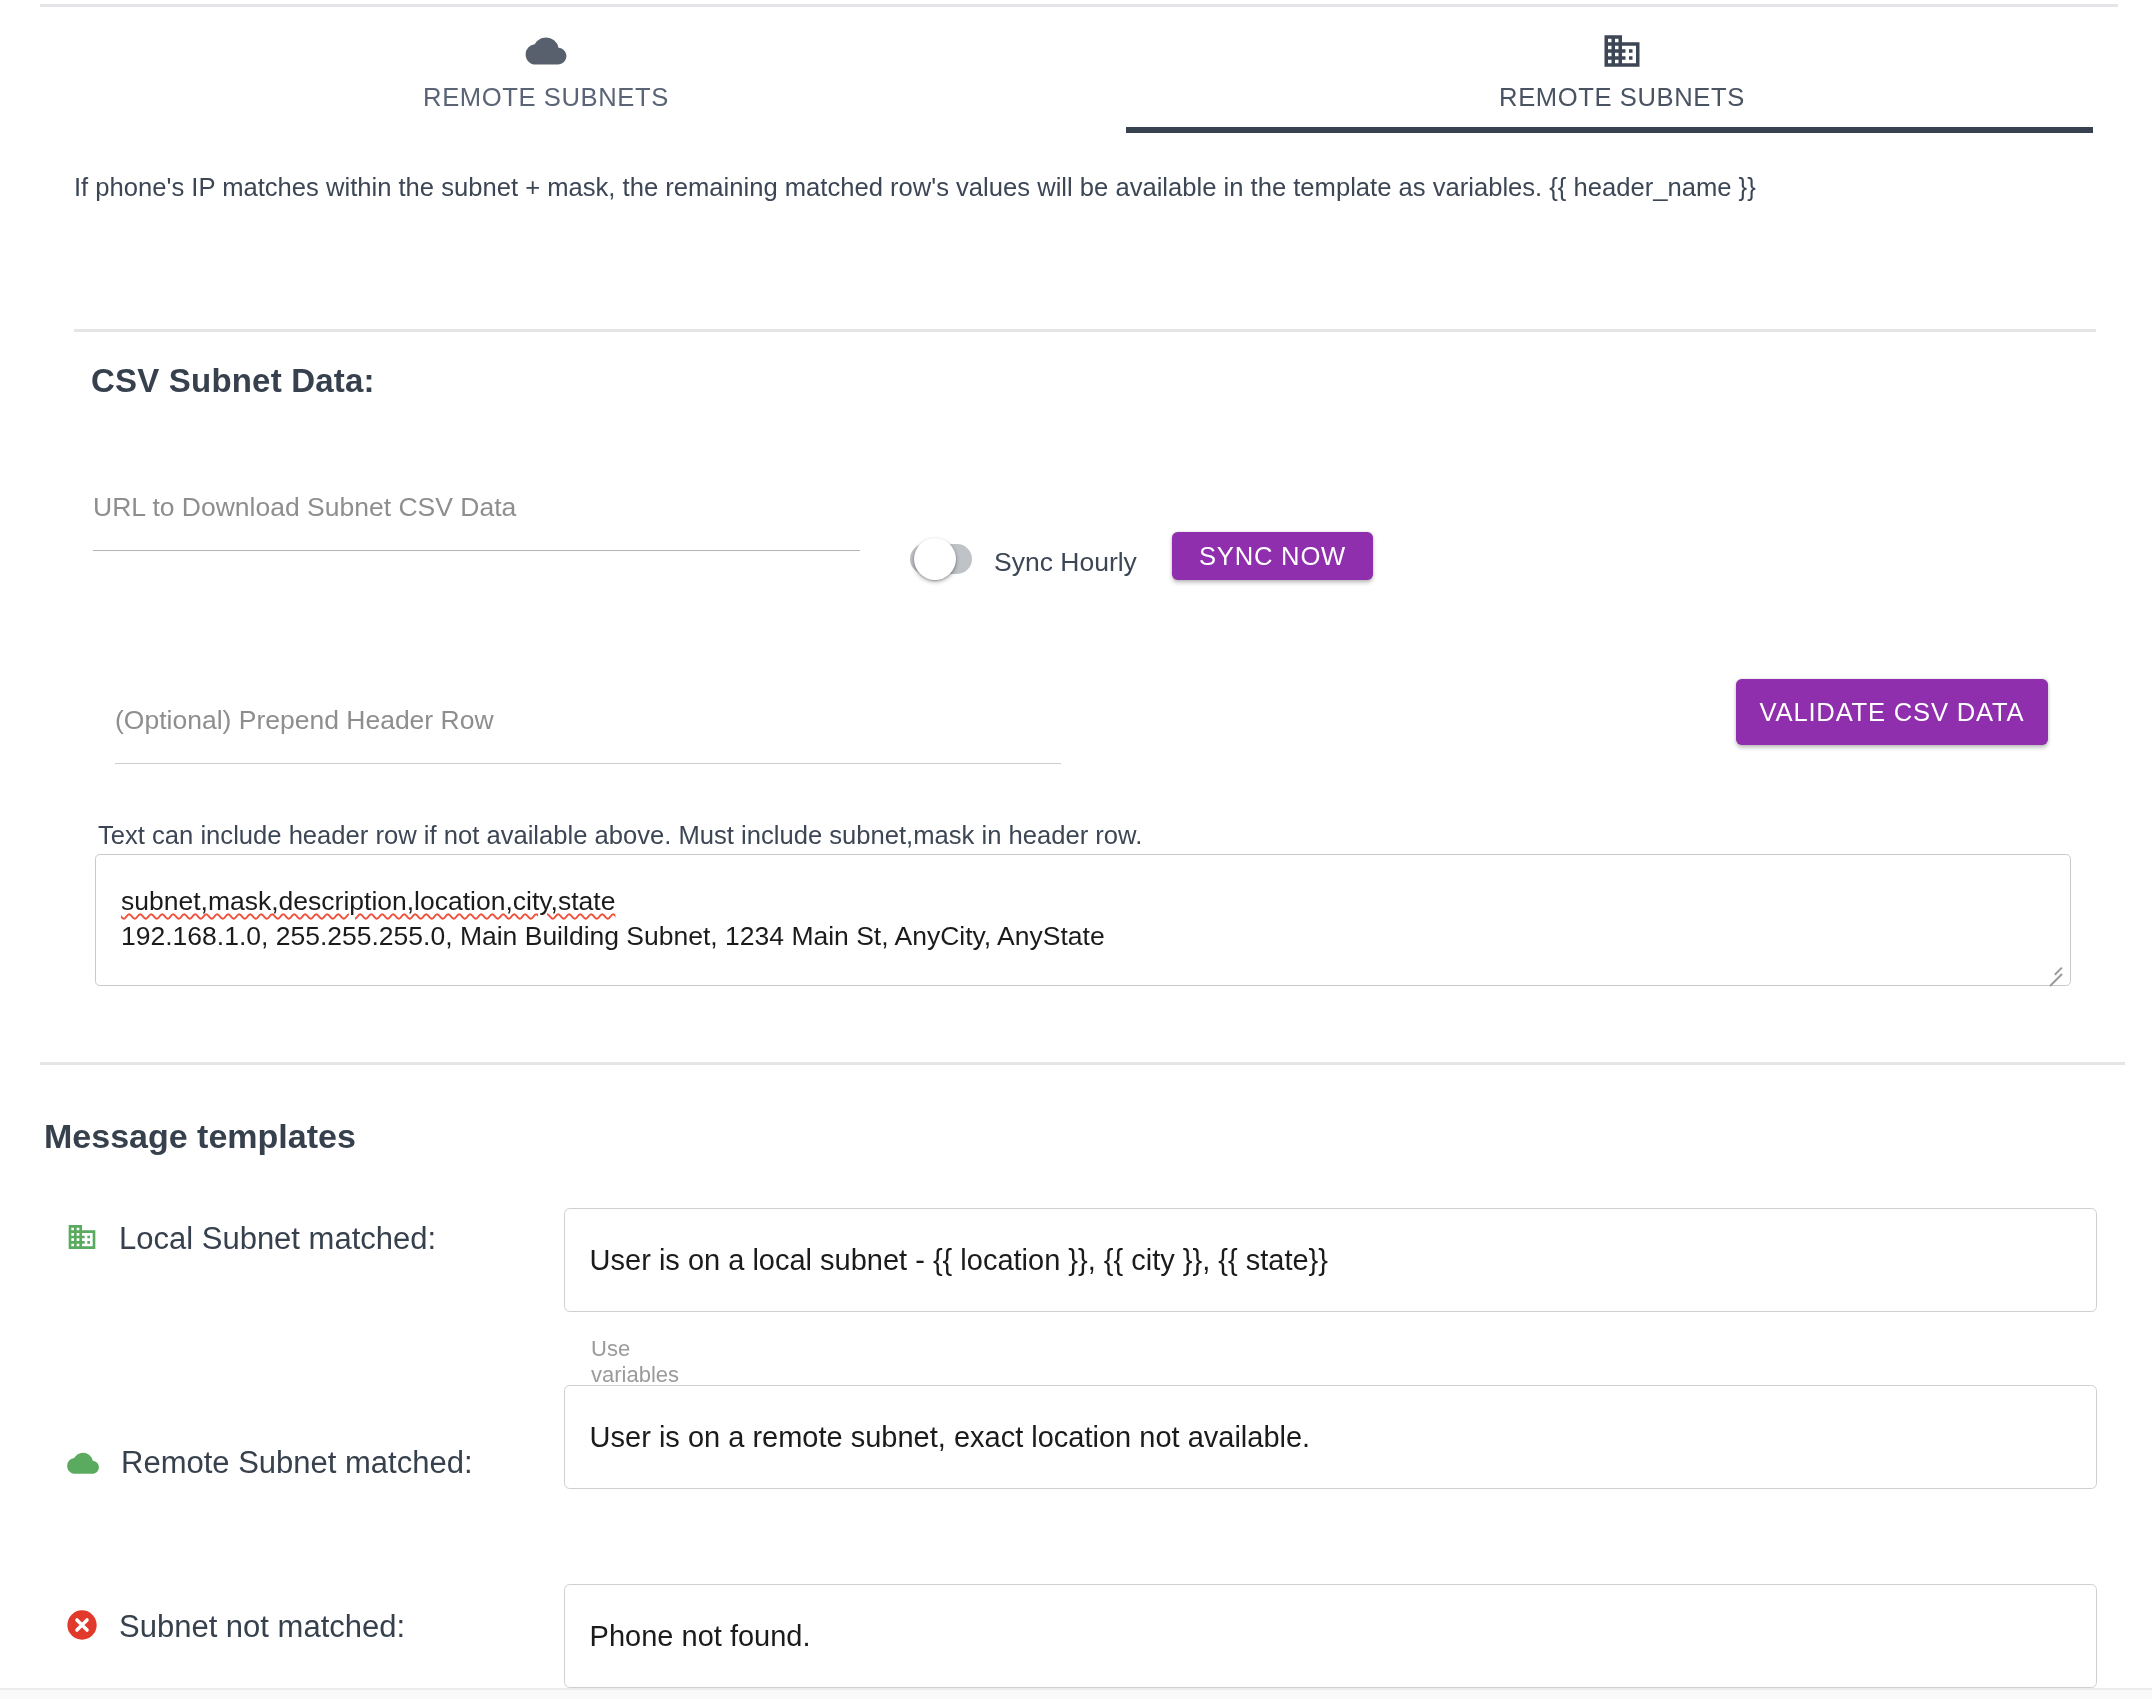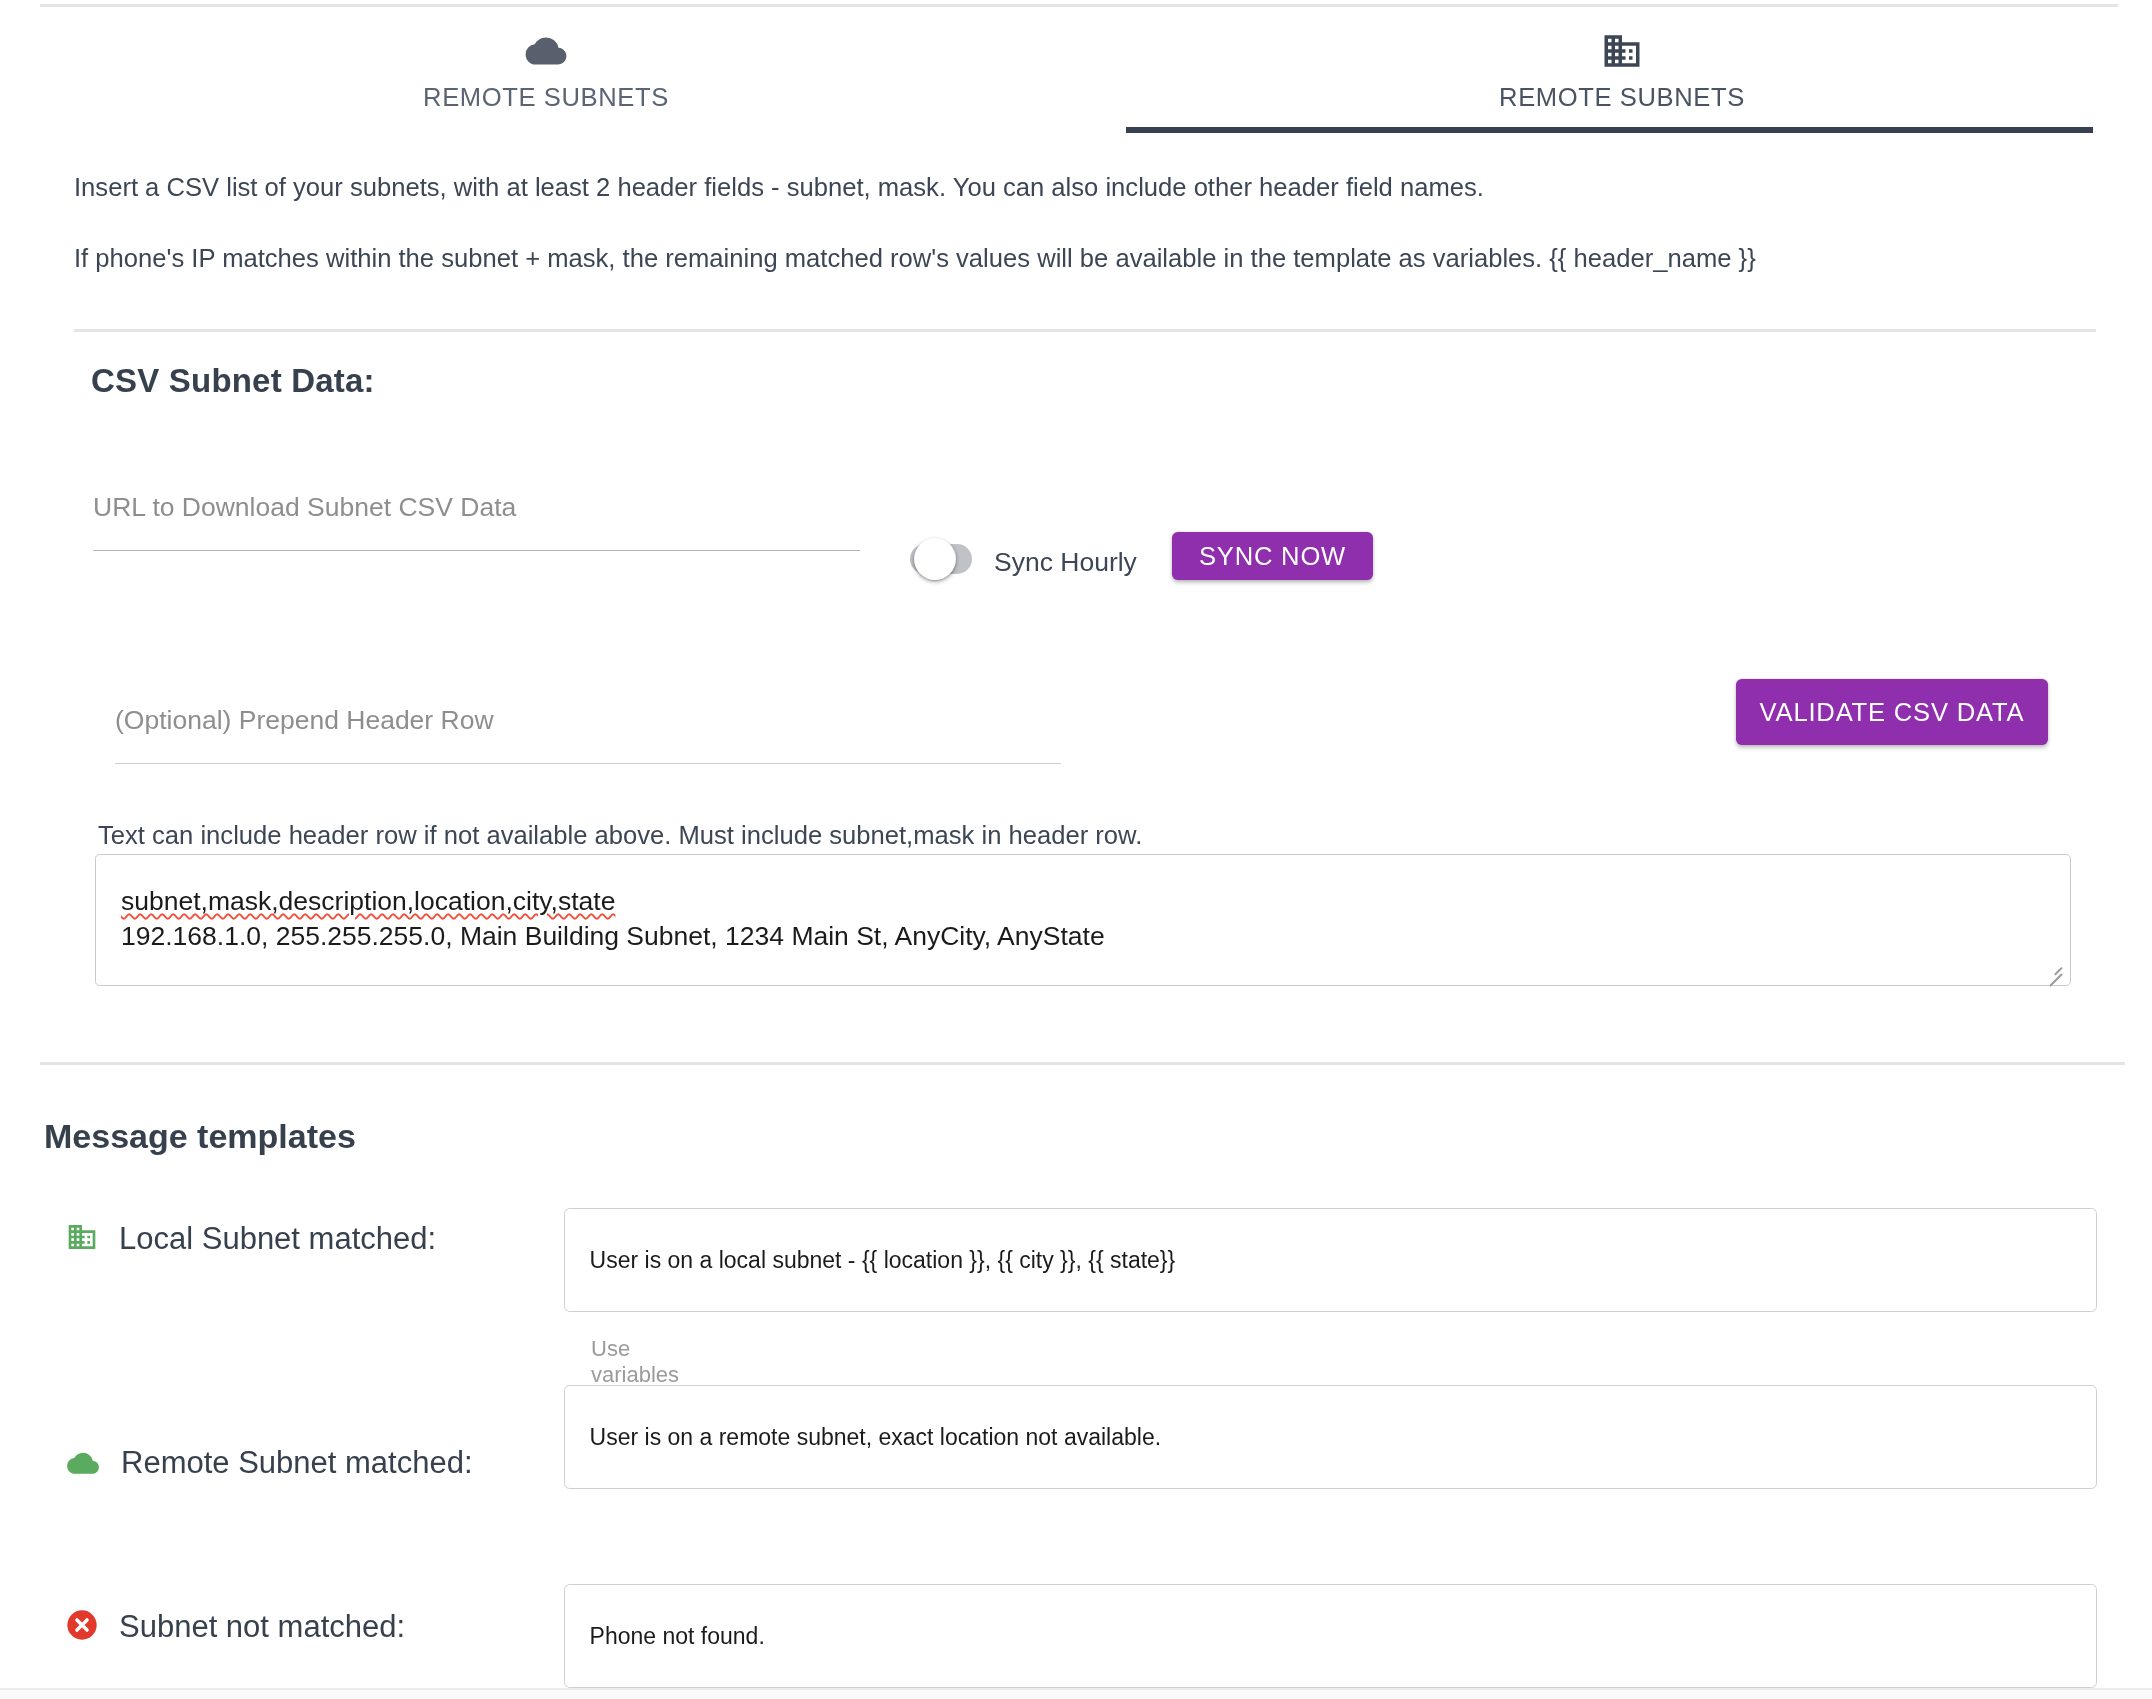"Insert a CSV list of" p { html: <p>Insert a CSV list of your subnets, with at least 2 header fields - subnet, mask. You can also include other header field names.</p> -> none }
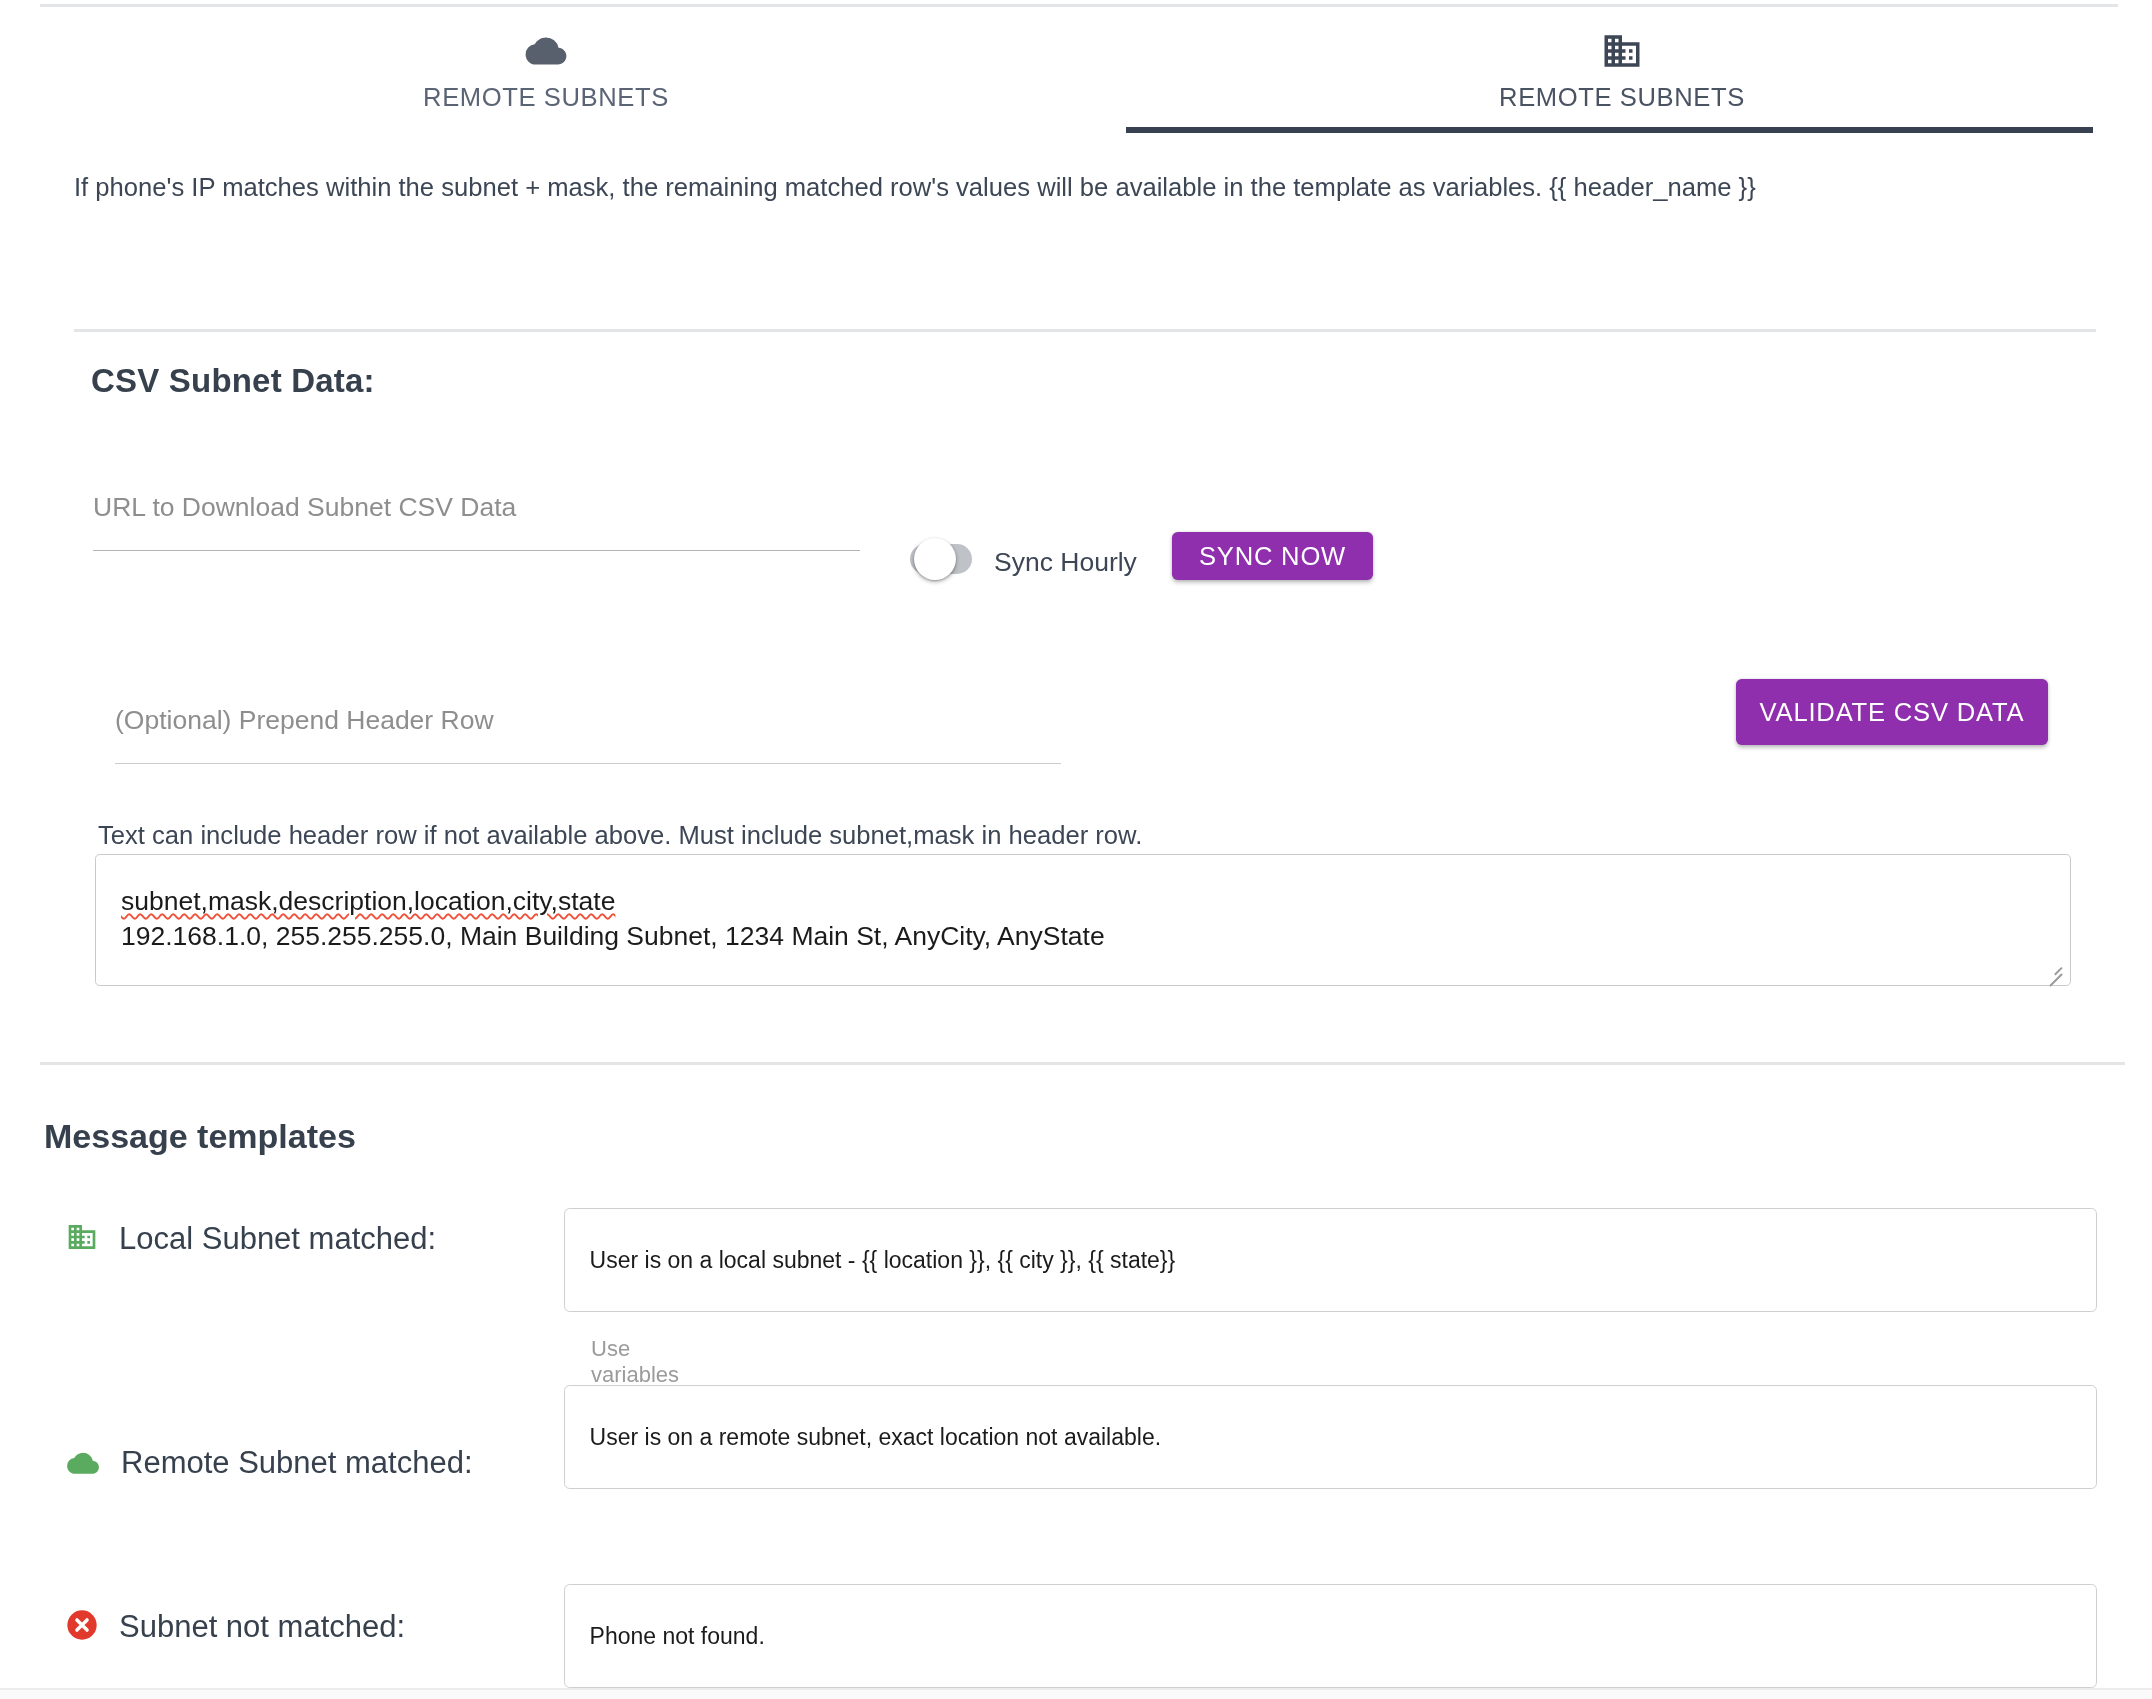"User is on a local" .mt-input { font-size: 23px -> 29px }
